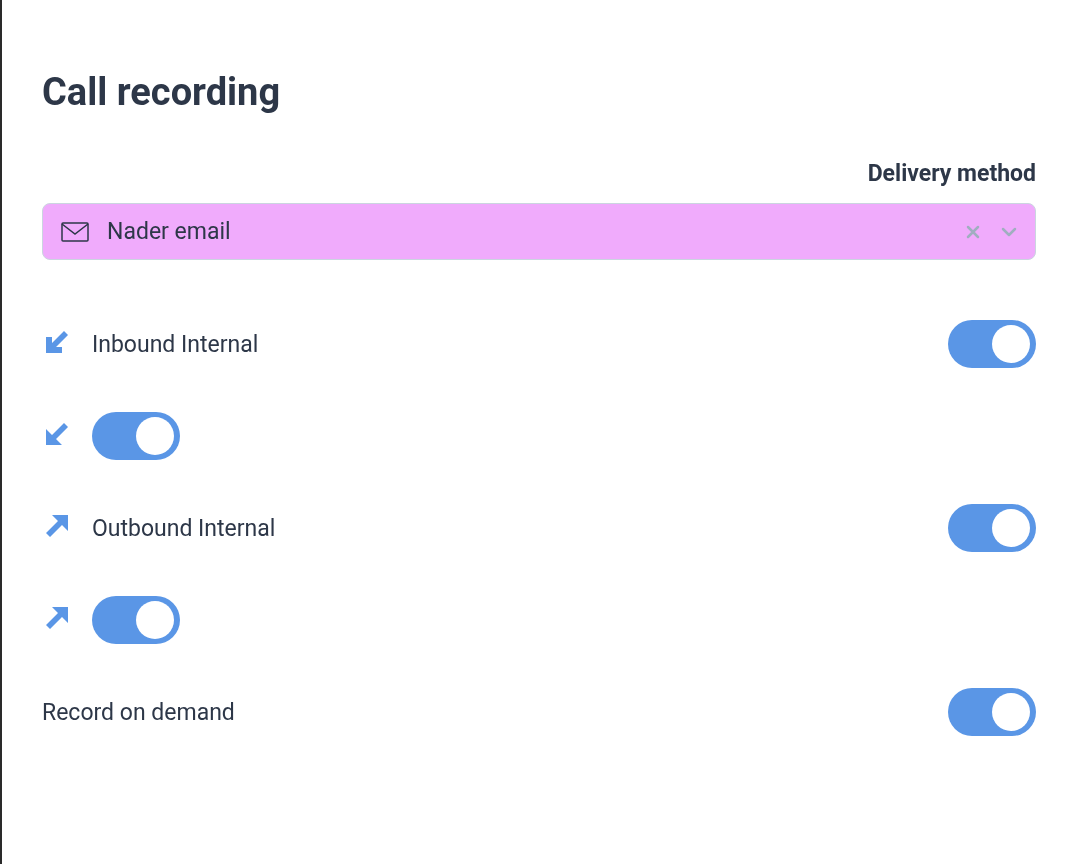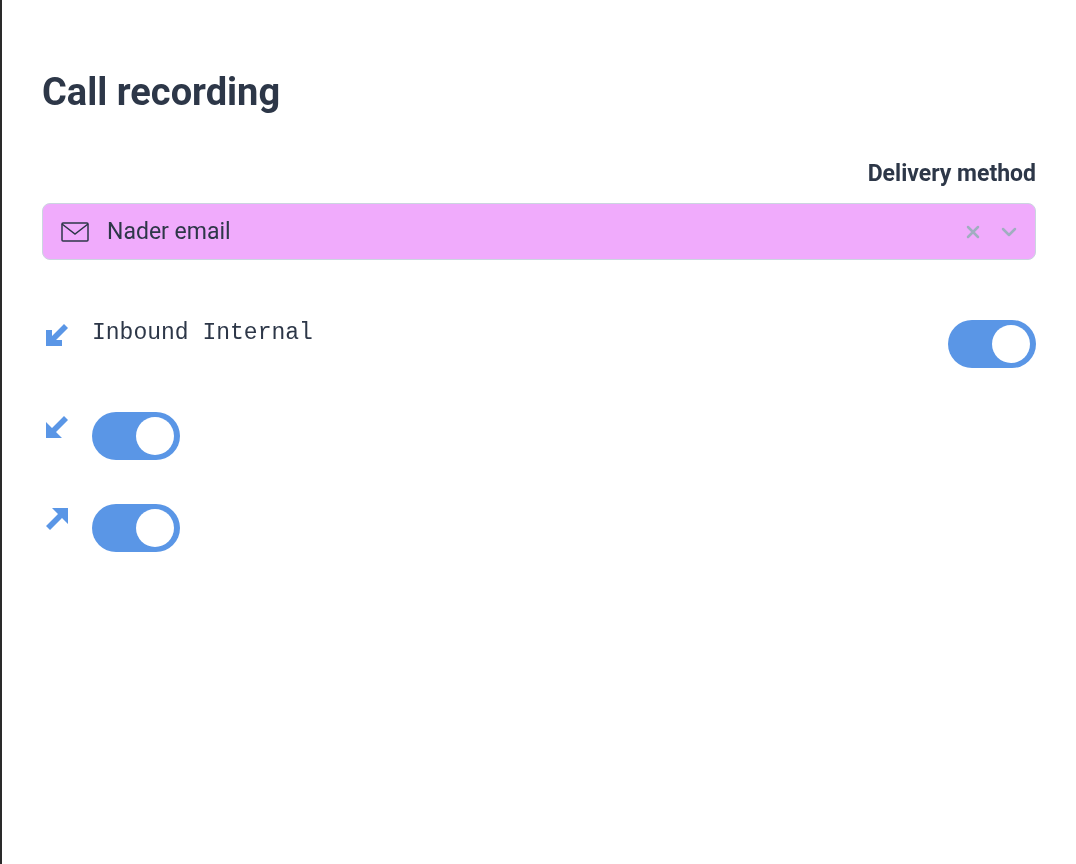"Inbound Internal" .toggle-row { align-items: flex-start -> center; font-family: Liberation Mono, monospace -> none }
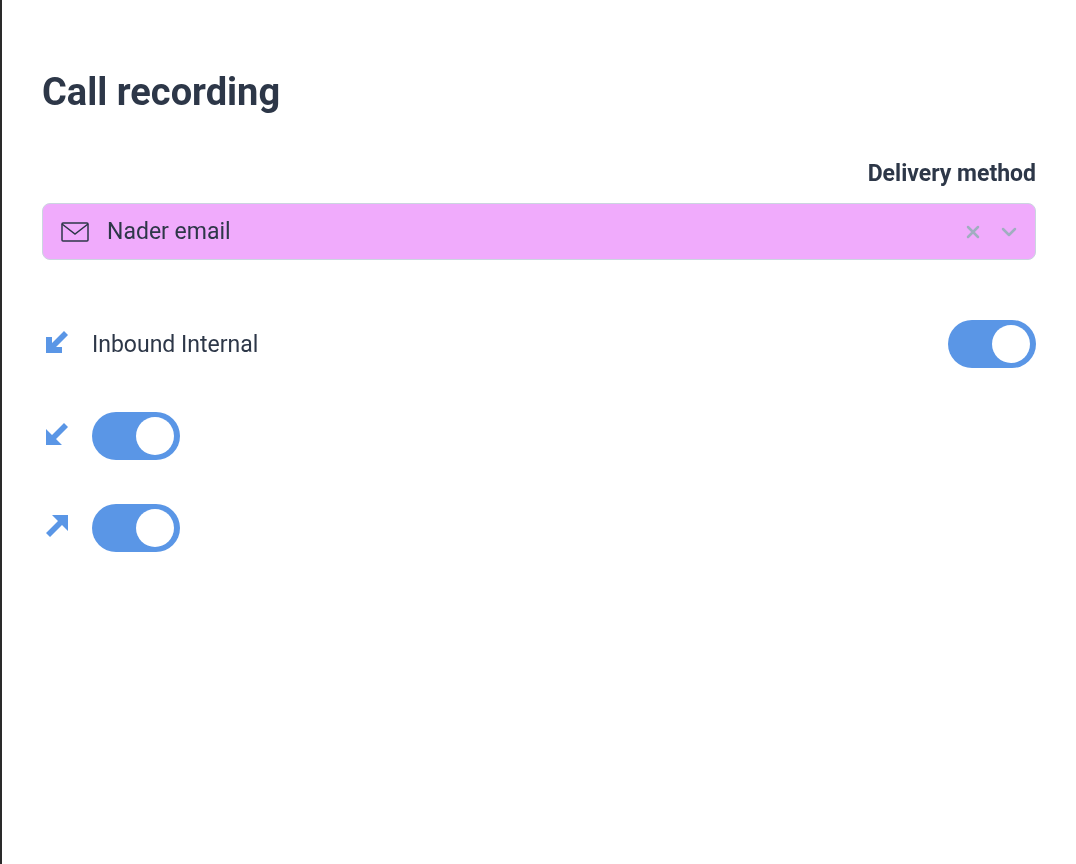"Outbound Internal" div.toggle-row { html: none -> <div> <div> <svg> <path></path> </svg> </div> <span>Outbound Internal</span> <div> <div></div> </div> </div> }
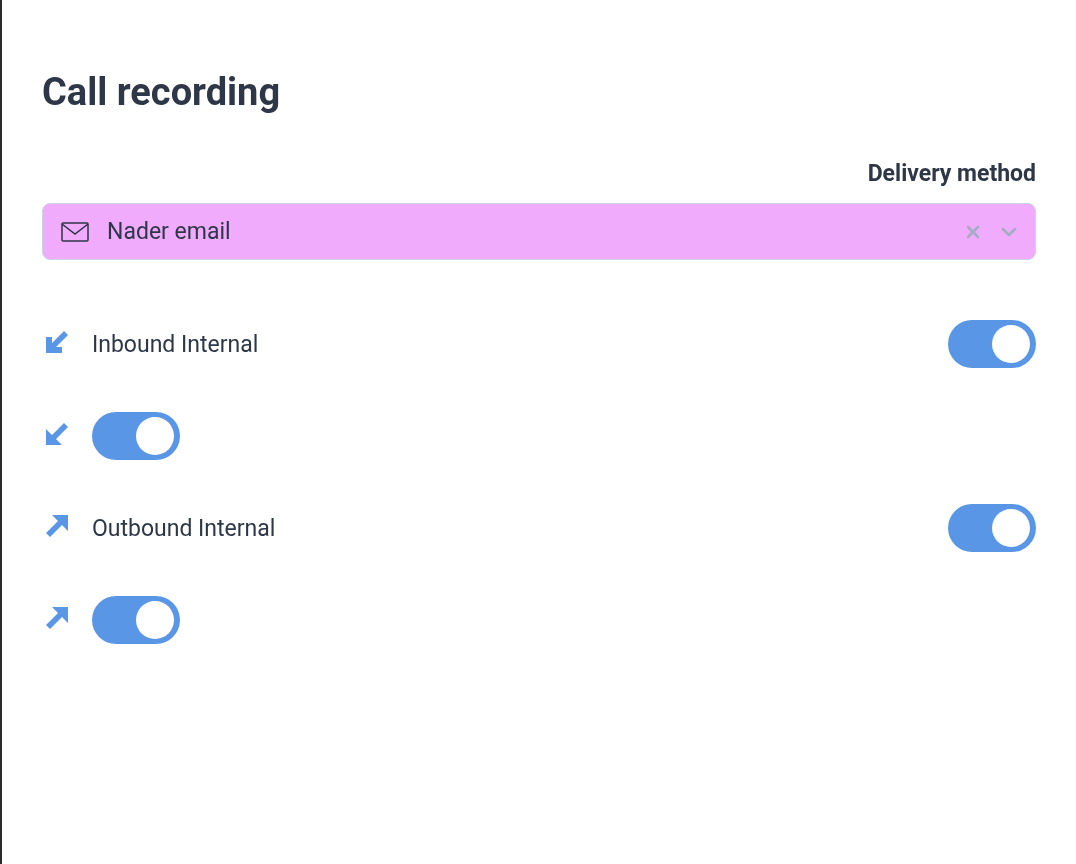"Record on demand" div.toggle-row { html: none -> <div> <div></div> <span>Record on demand</span> <div> <div></div> </div> </div> }
